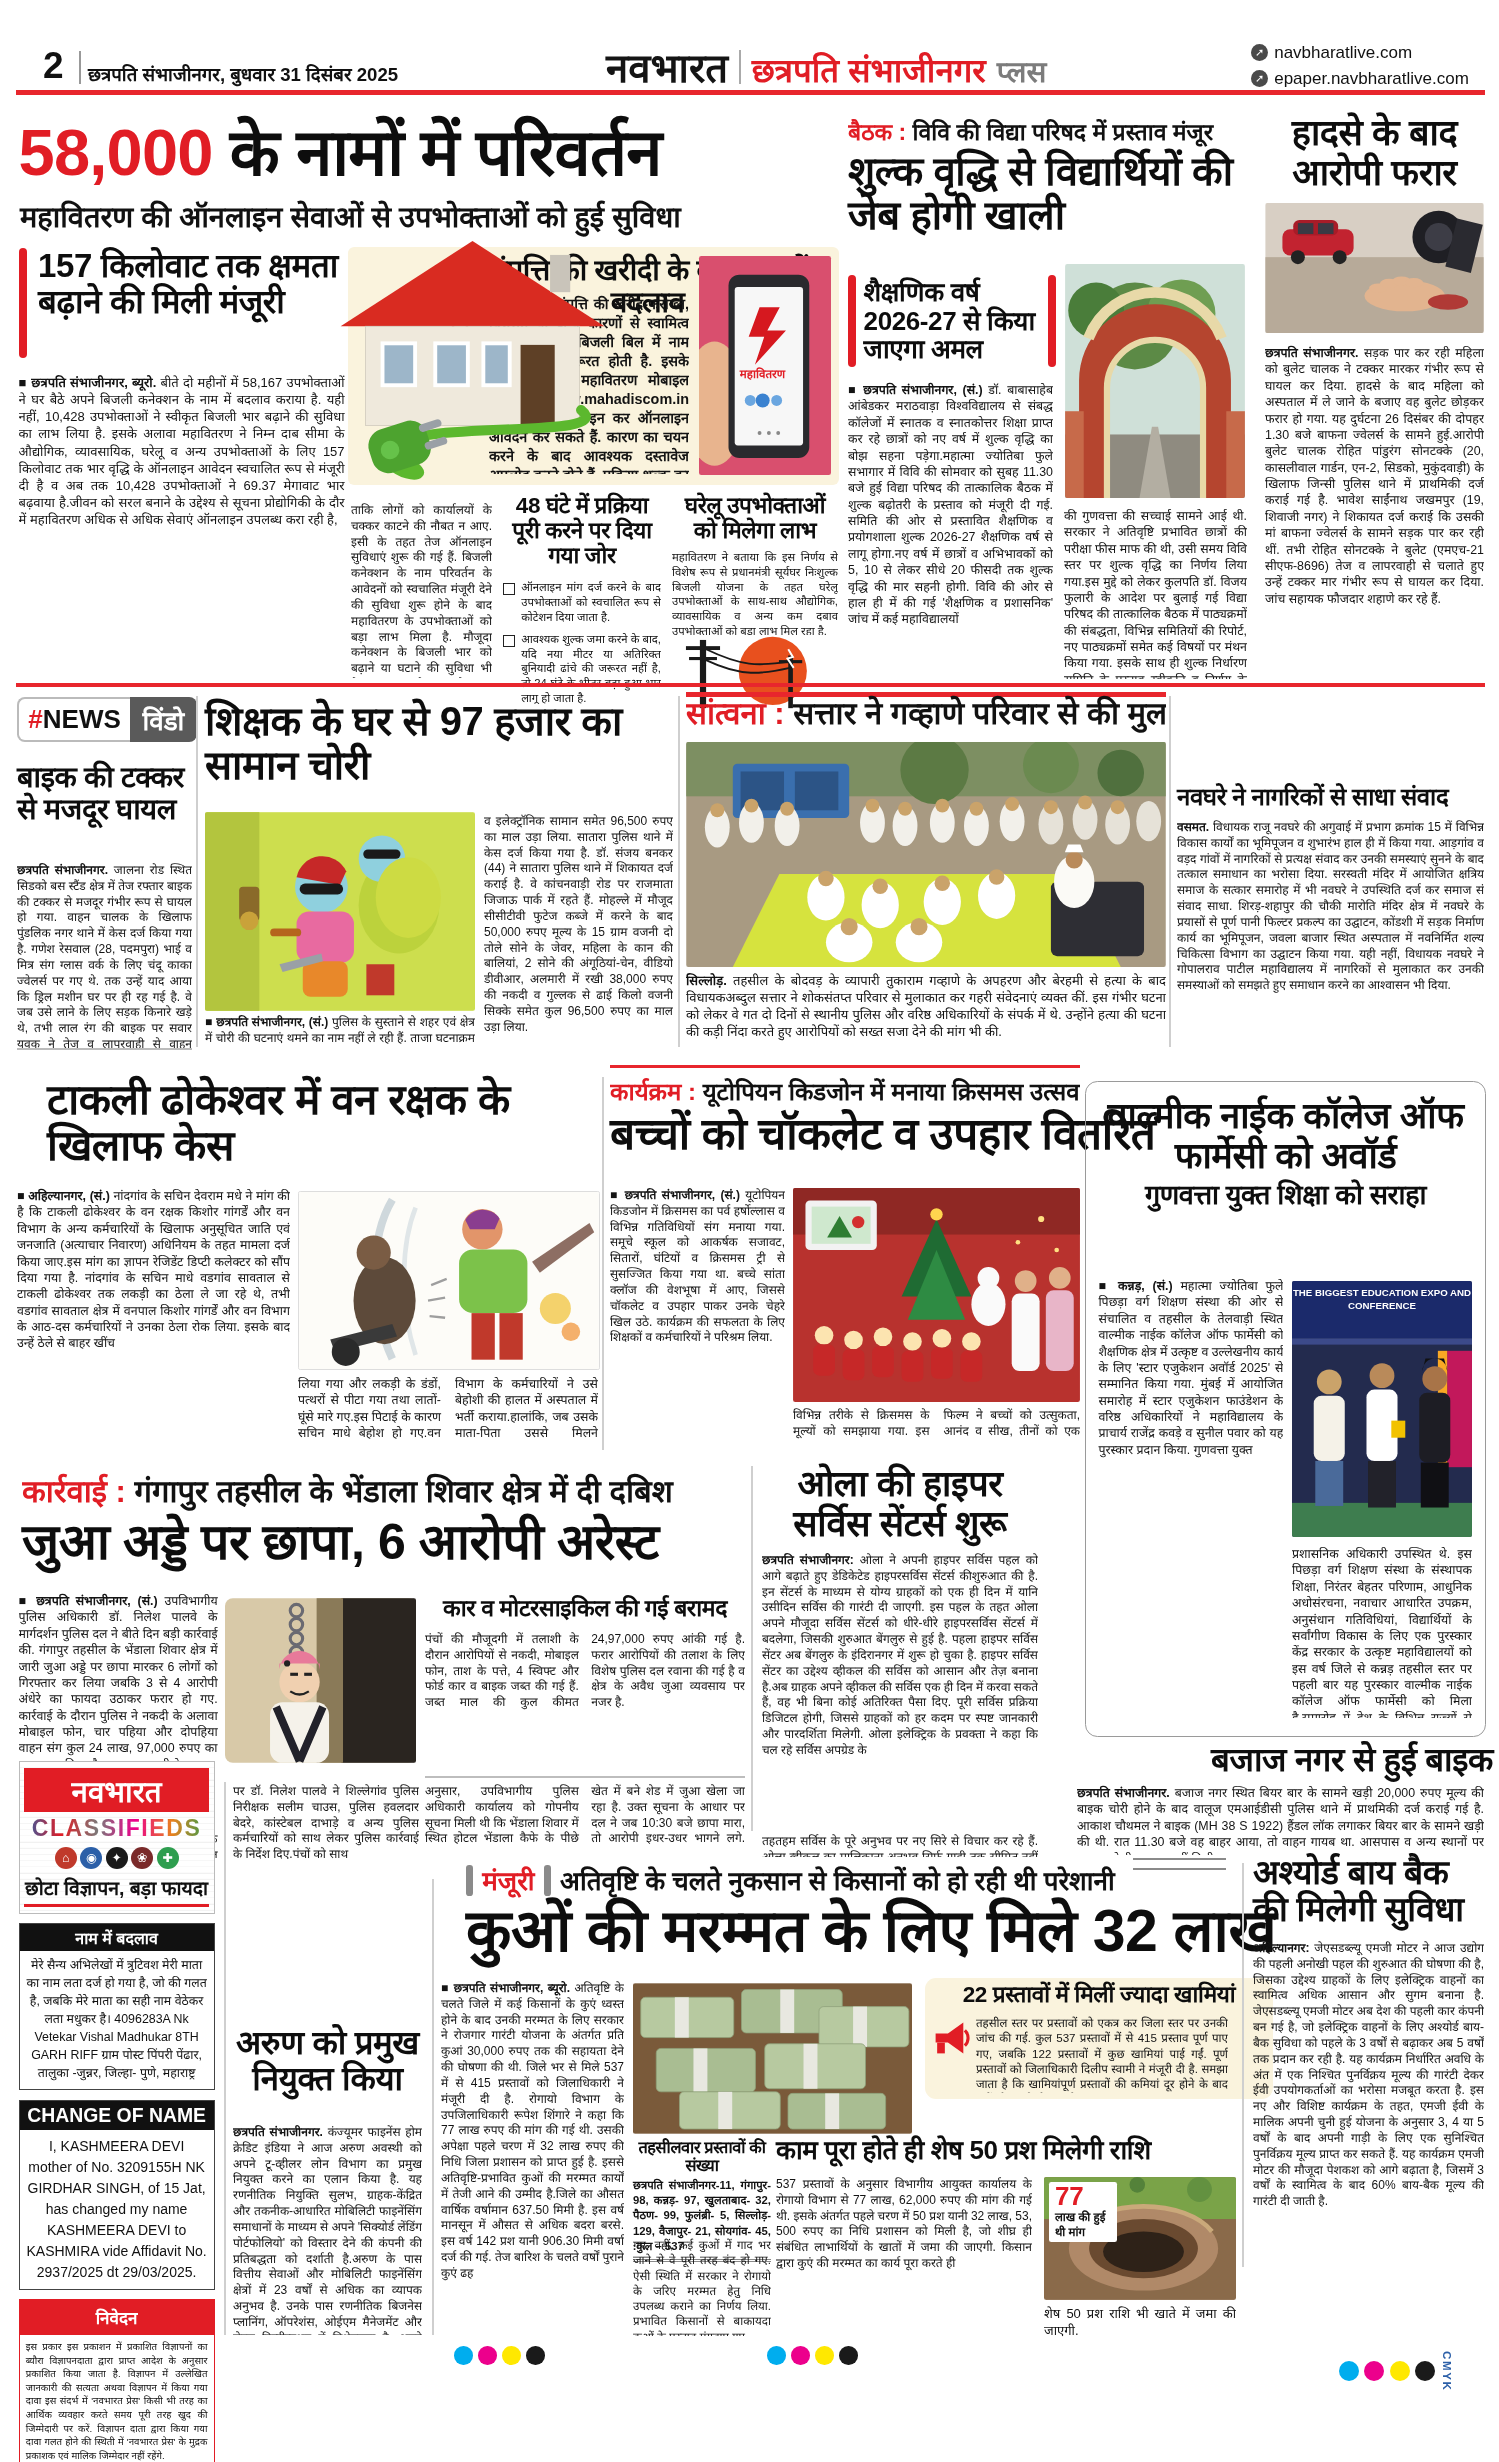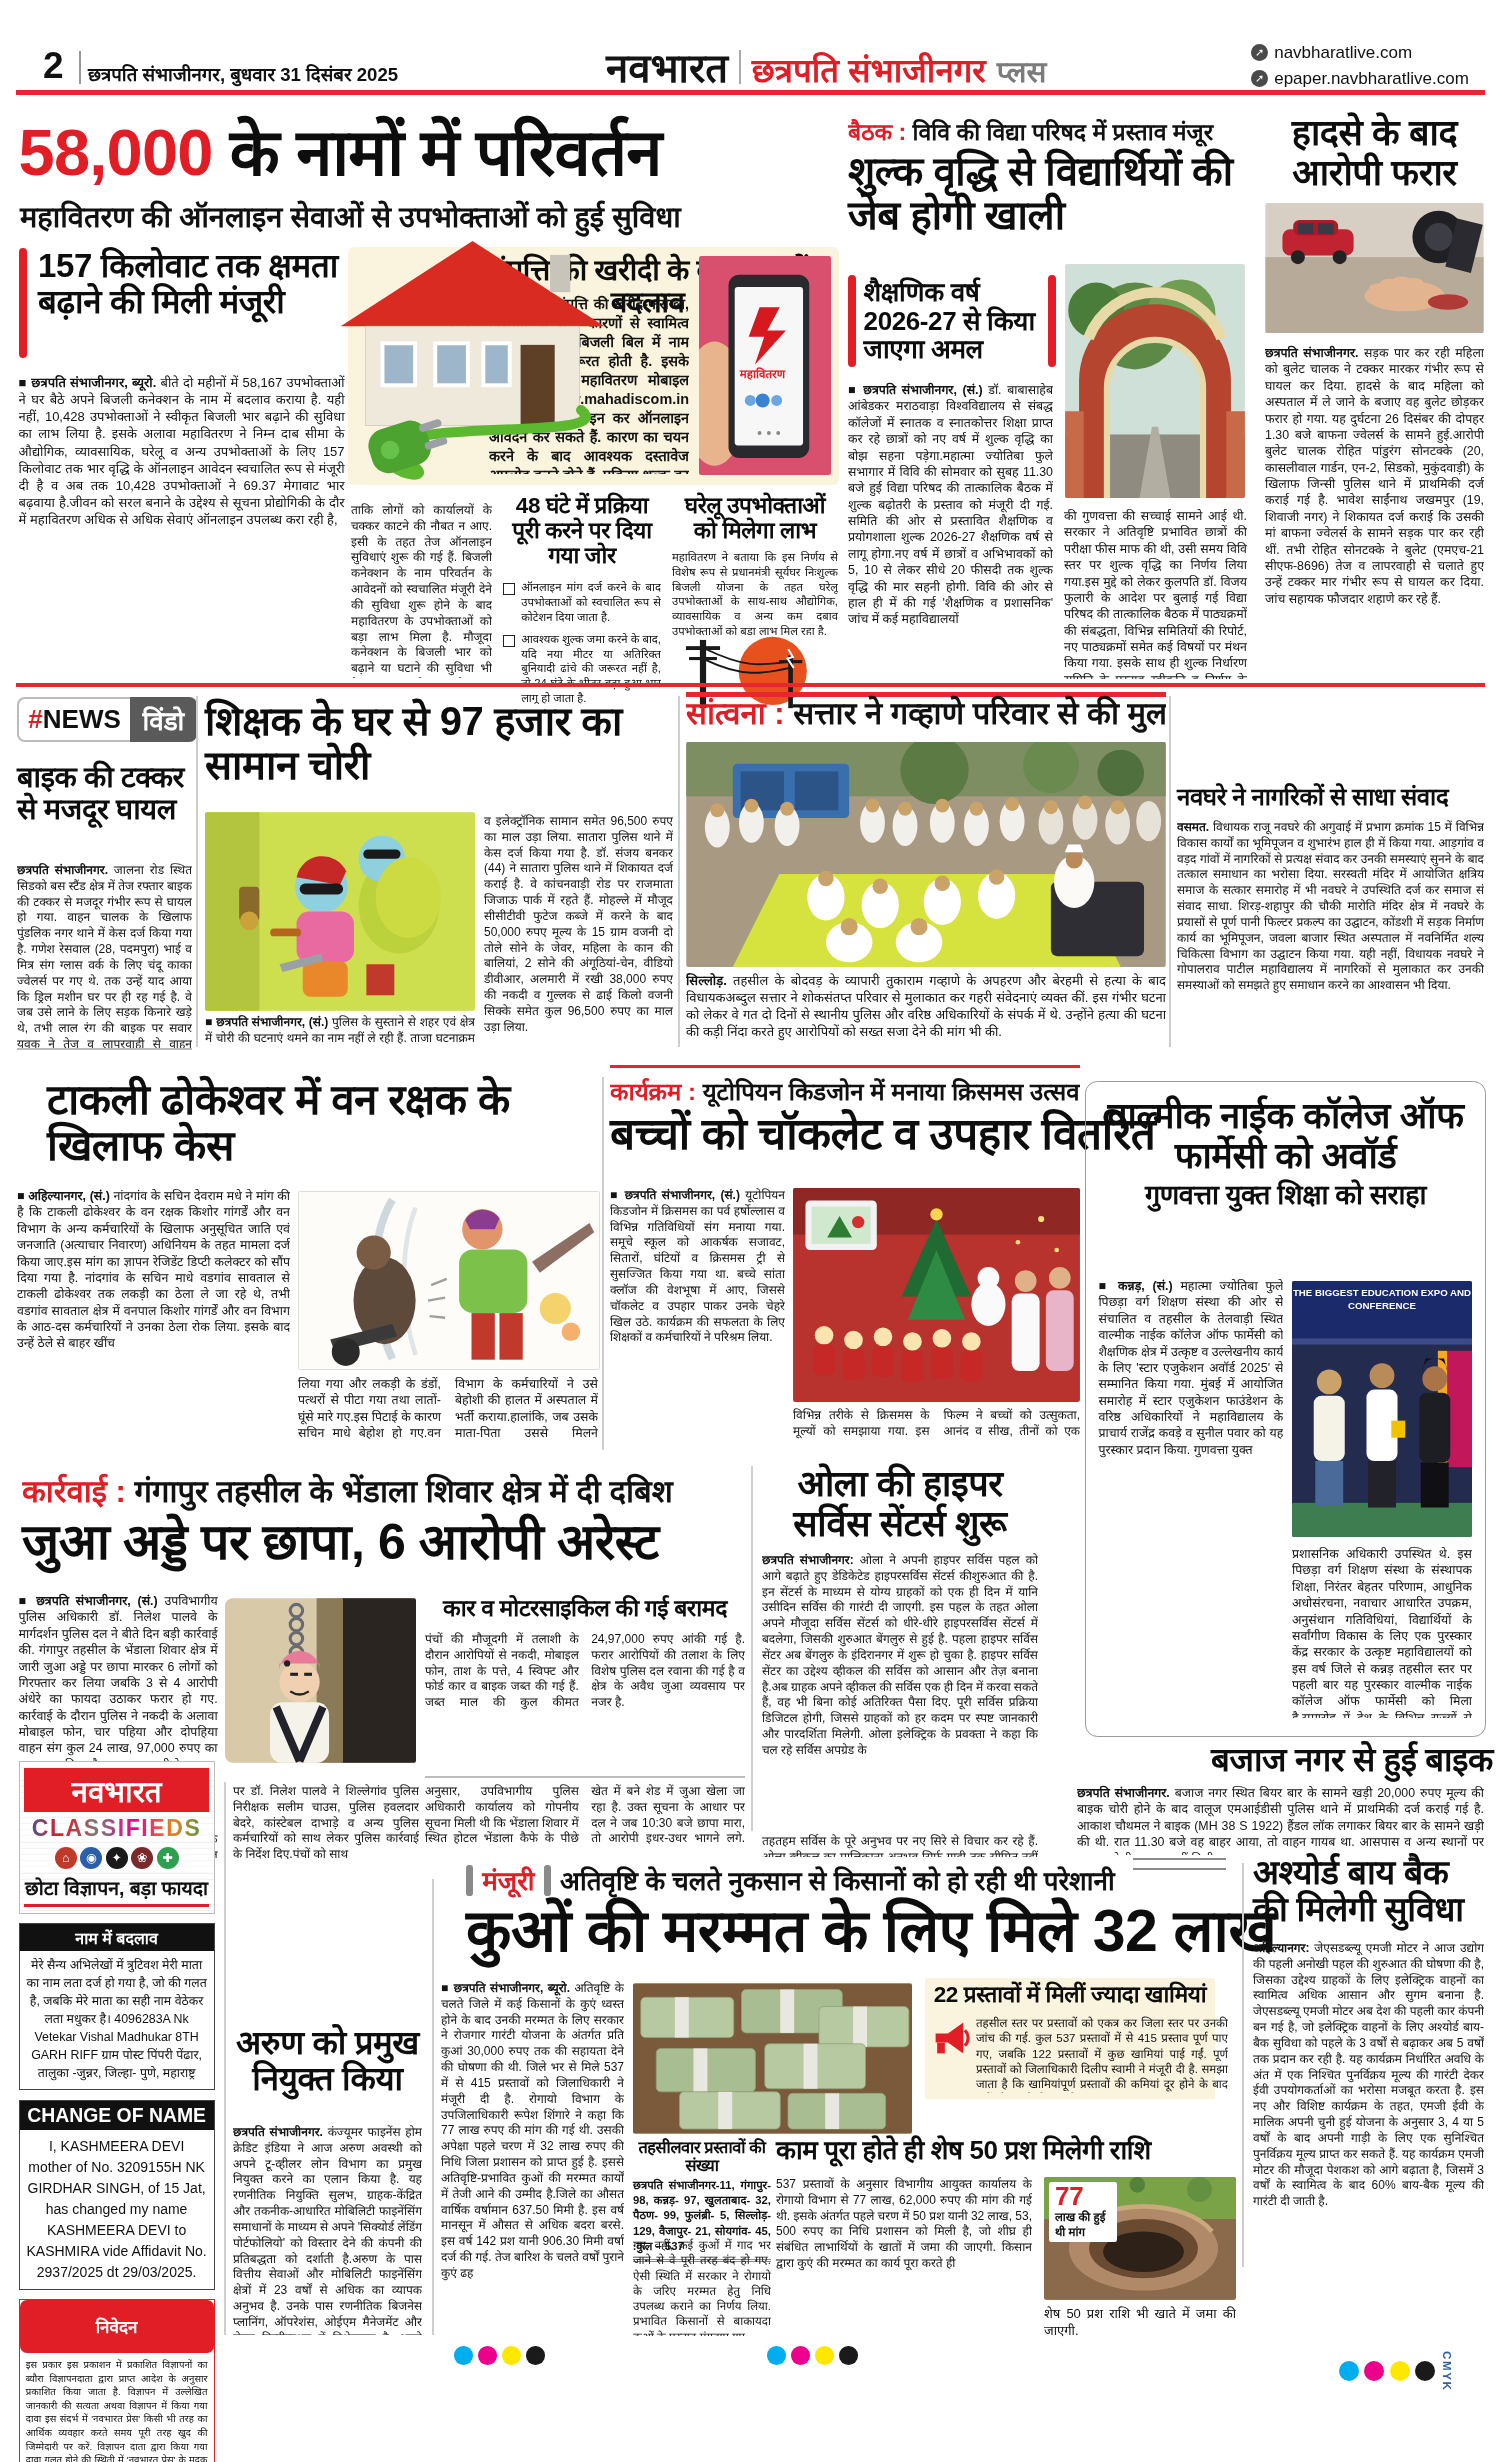"22 प्रस्तावों में मिलीं ज्यादा" div.abs { border-radius: 2px -> 11px; width: 290px -> 348px }
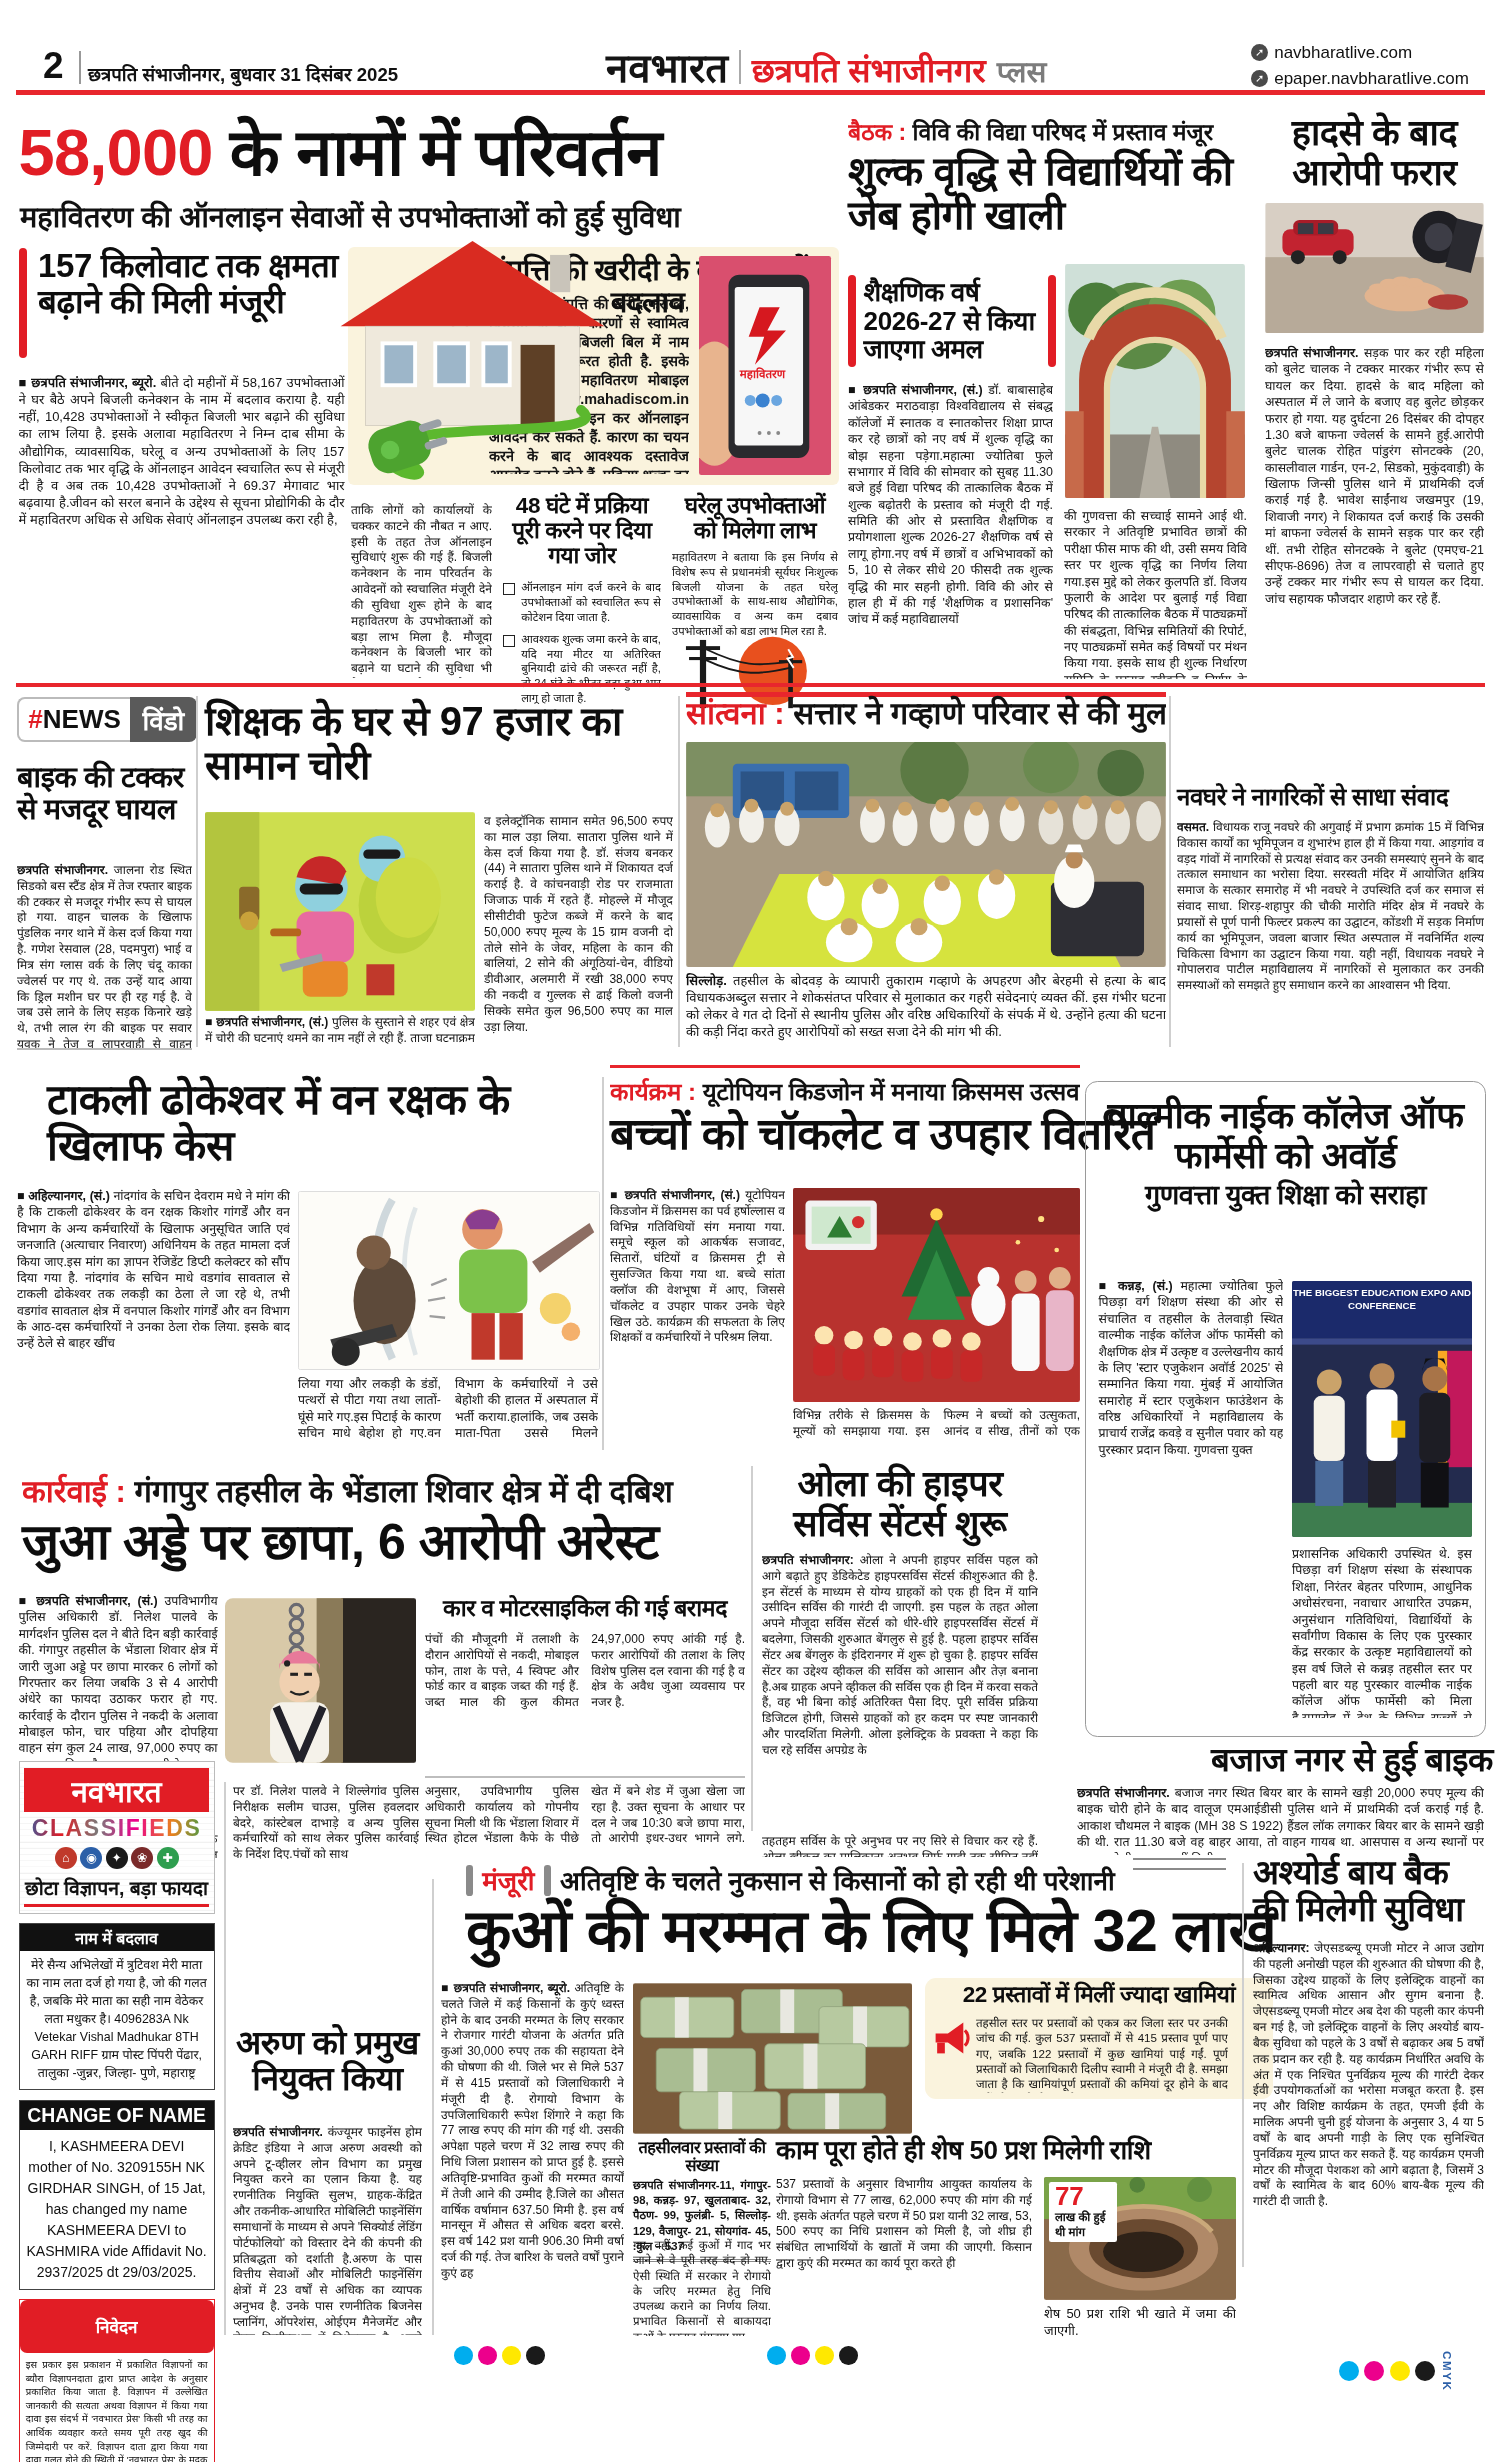"निवेदन" div { border-radius: 7px -> none; padding: 15px 0 -> 6px 0 }
